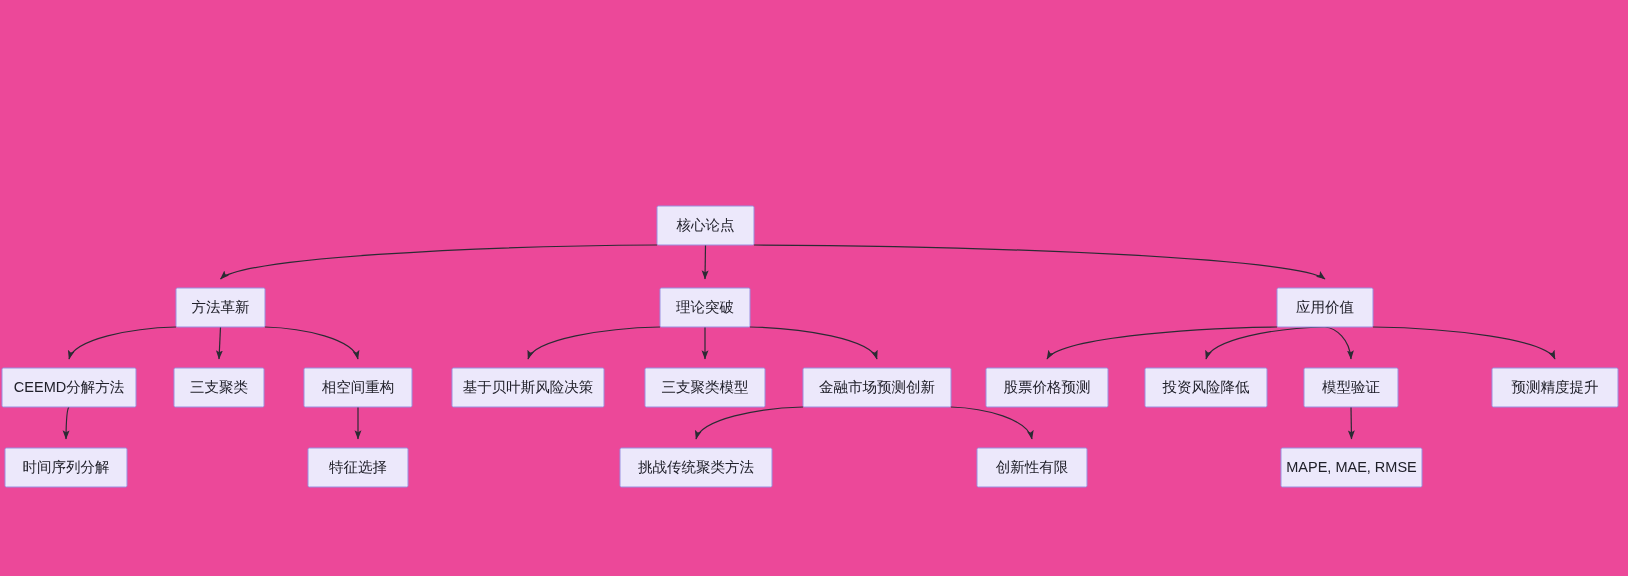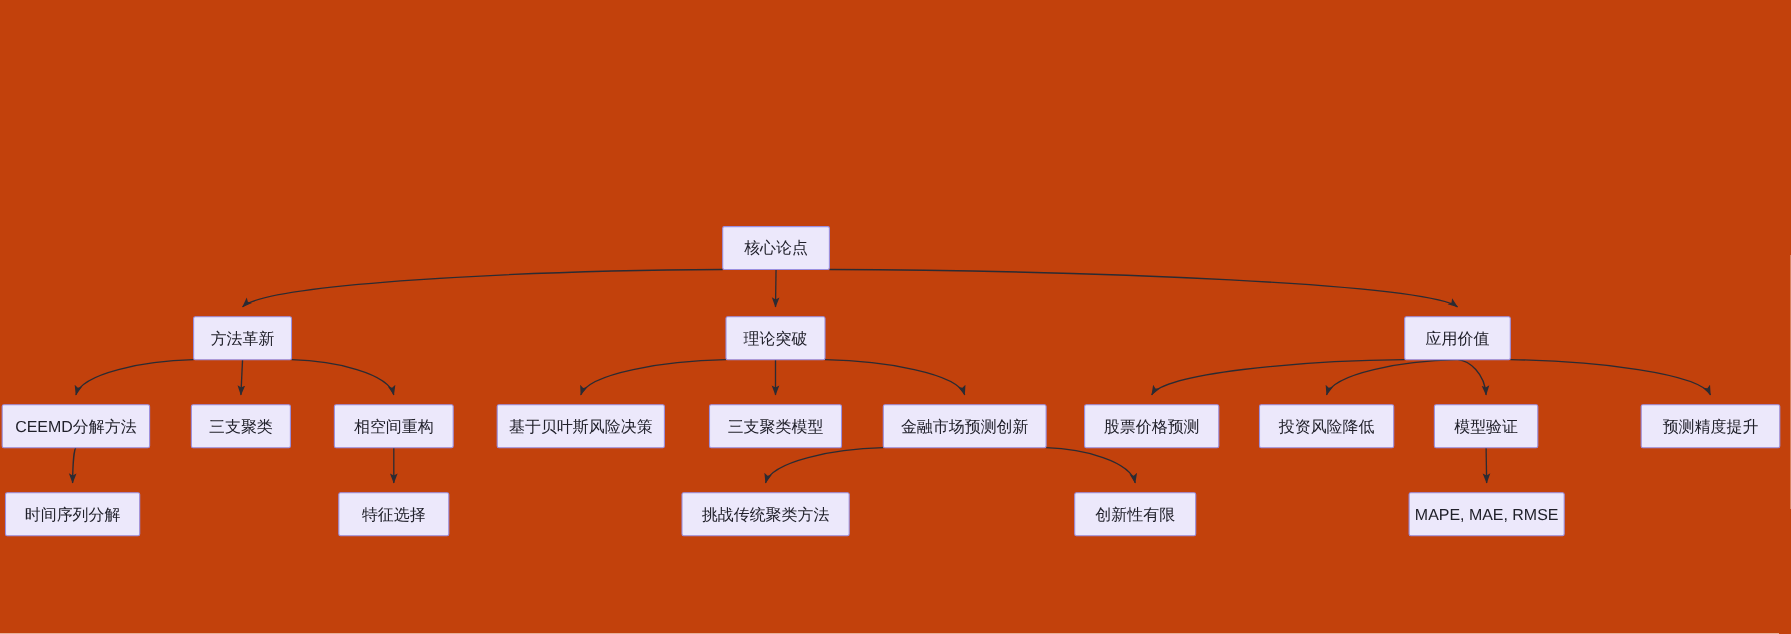"核心论点" #diagram-root { background: #c2410c -> #ec4899 }
